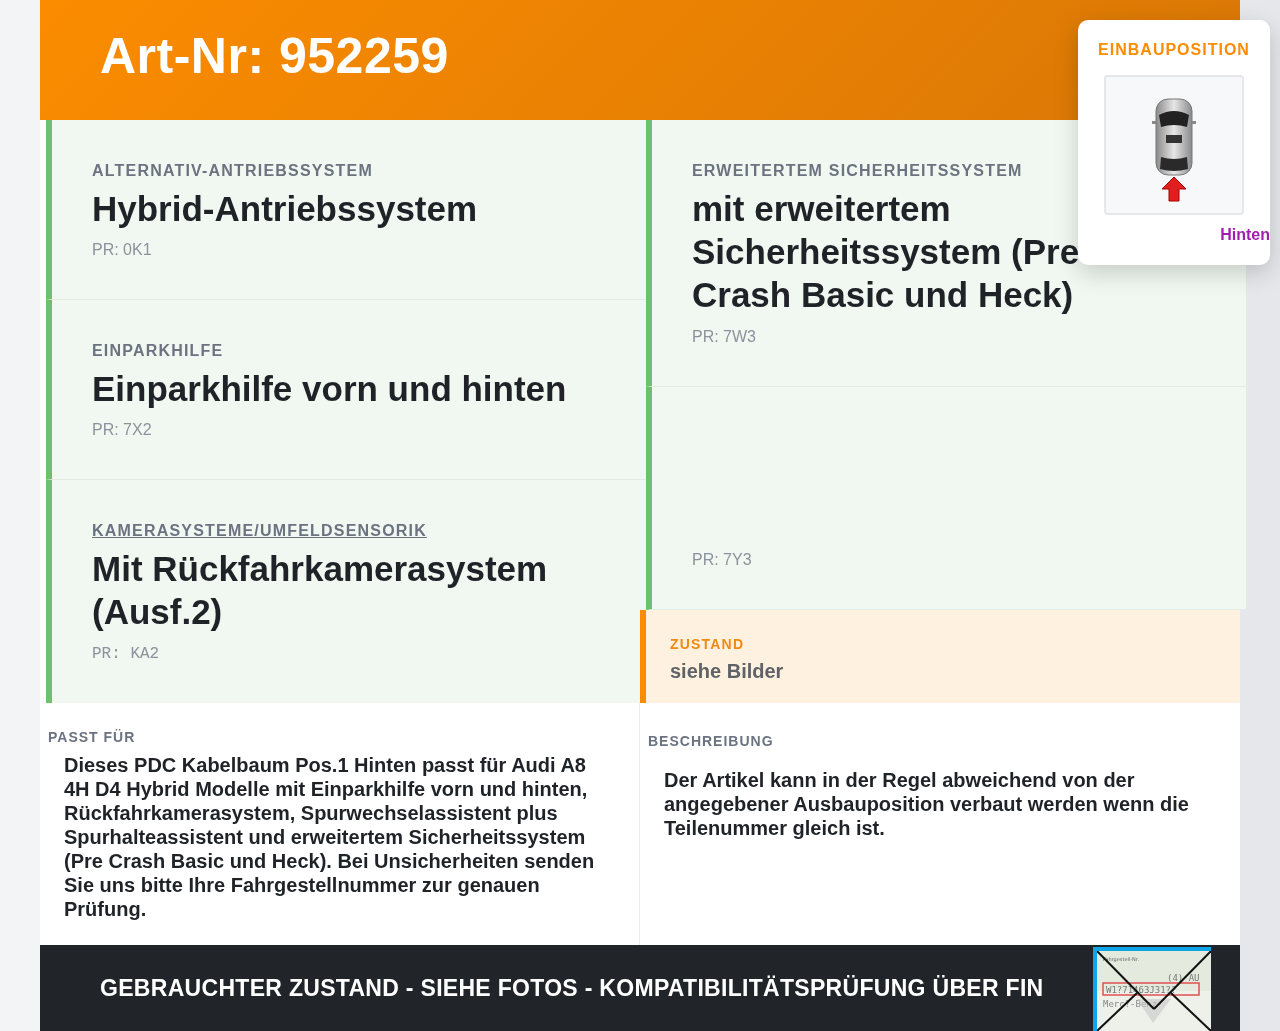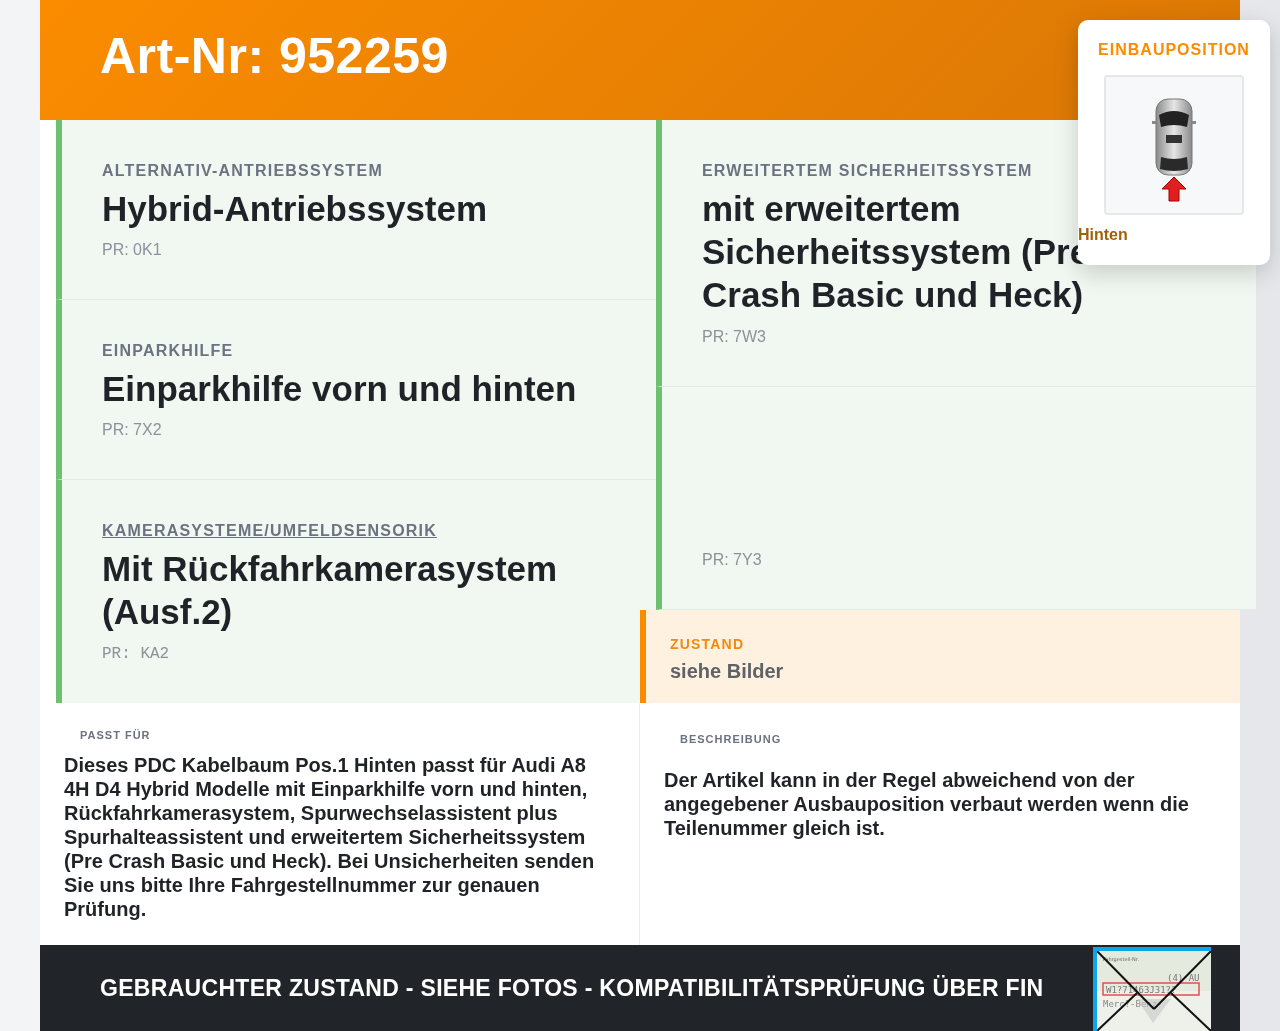"ALTERNATIV-ANTRIEBSSYSTEM" .feature { left: 16px -> 6px }
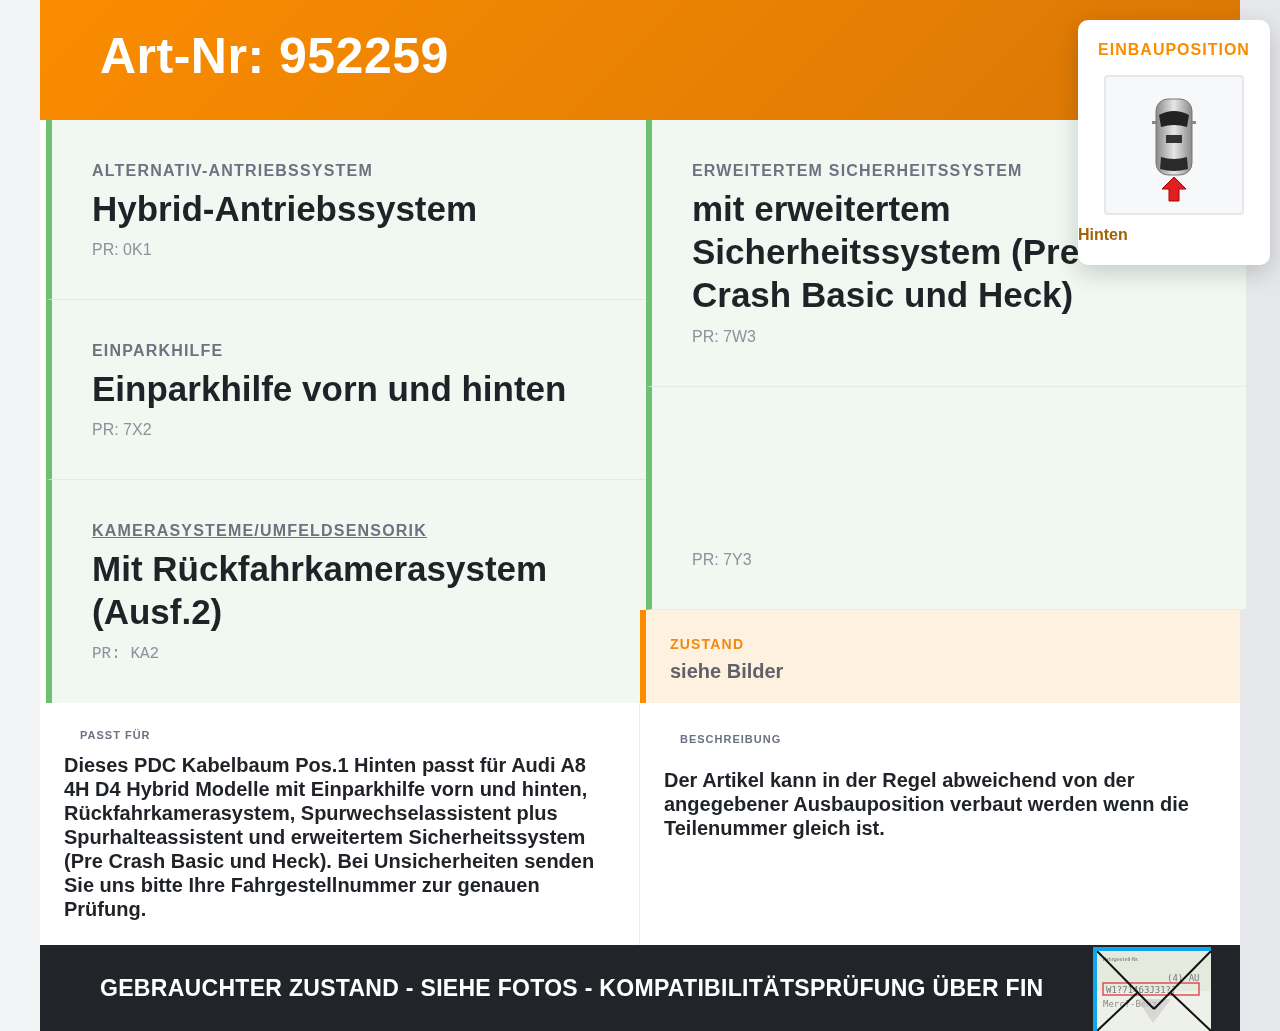"Hinten" .popup-label { color: #a16207 -> #a21caf; text-align: left -> right }
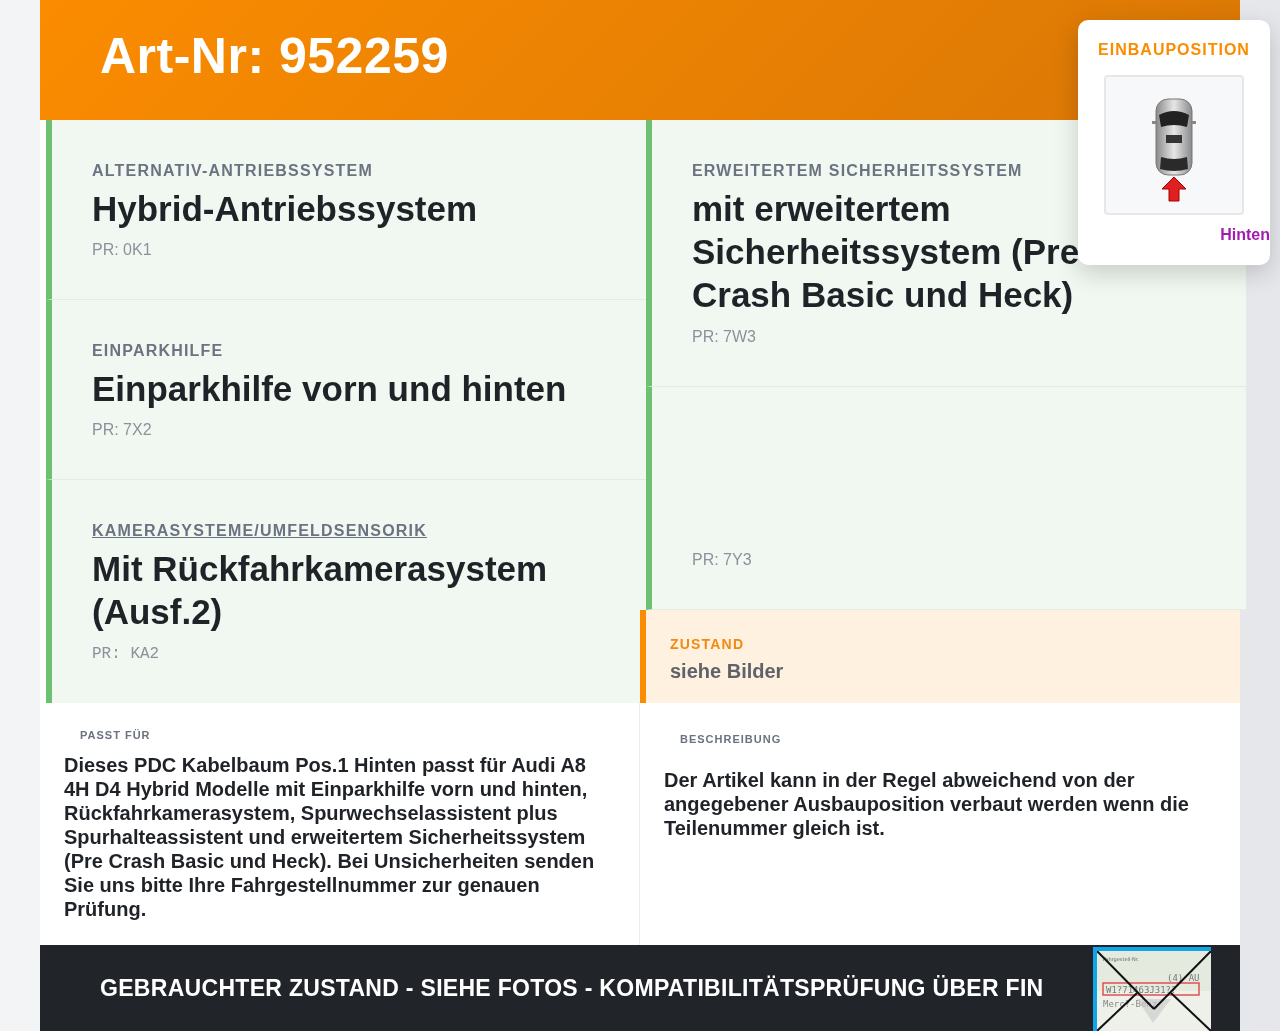"PASST FÜR" .info .lbl { font-size: 11px -> 14px; left: 40px -> 8px }
